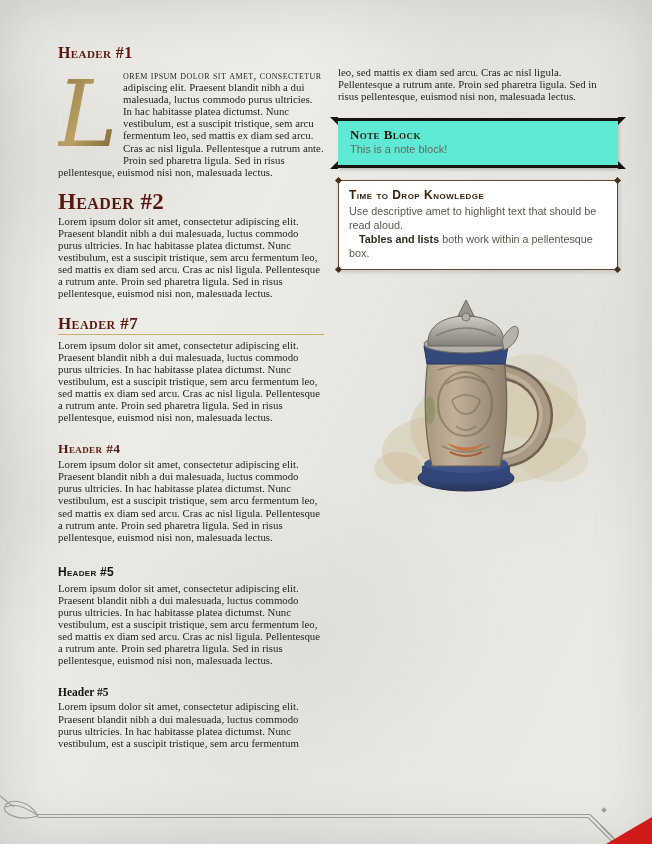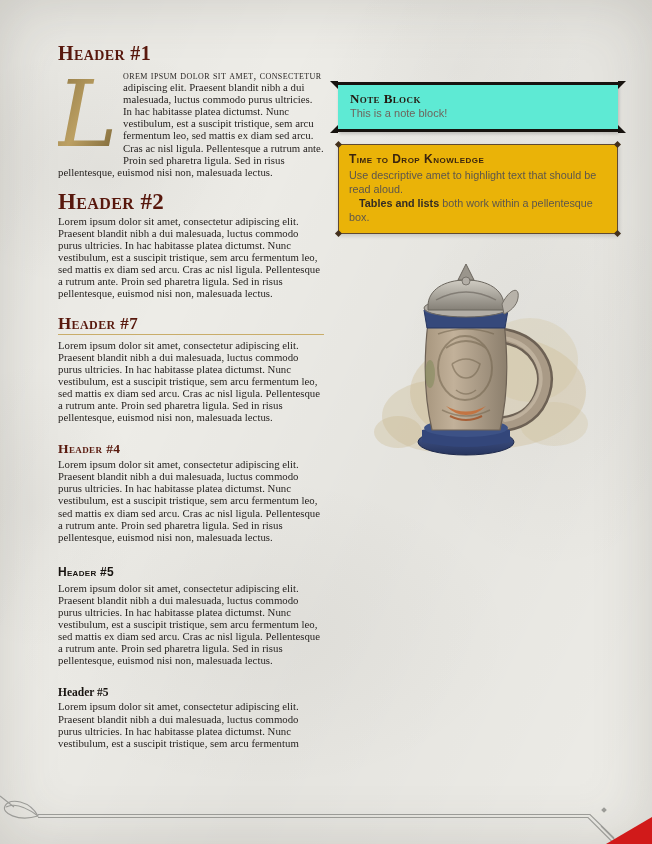"Header #1" h1.hb { font-size: 20px -> 16px }
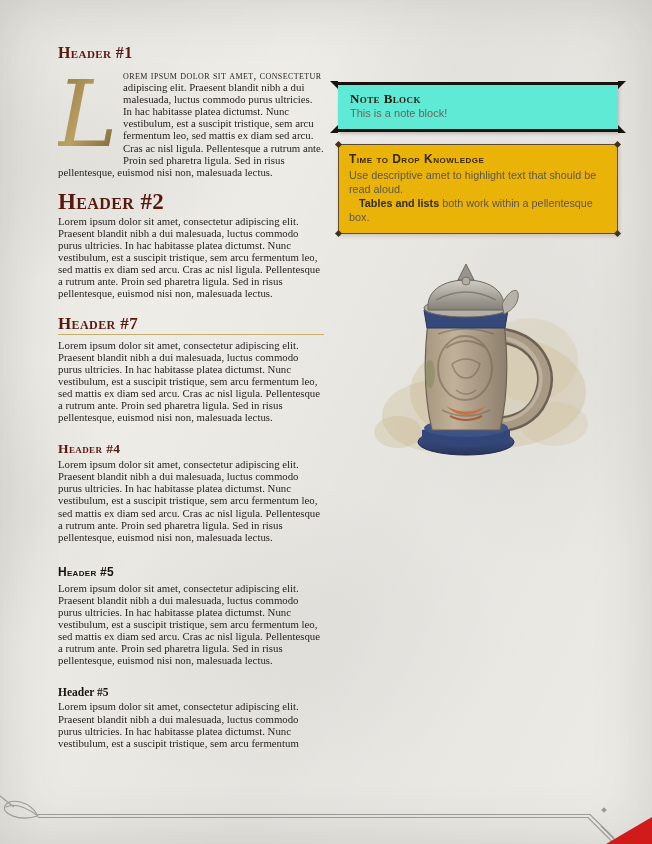"leo, sed mattis ex diam" p.body { html: none -> <p>leo, sed mattis ex diam sed arcu. Cras ac nisl ligula. Pellentesque a rutrum ante. Proin sed pharetra ligula. Sed in risus pellentesque, euismod nisi non, malesuada lectus.</p> }
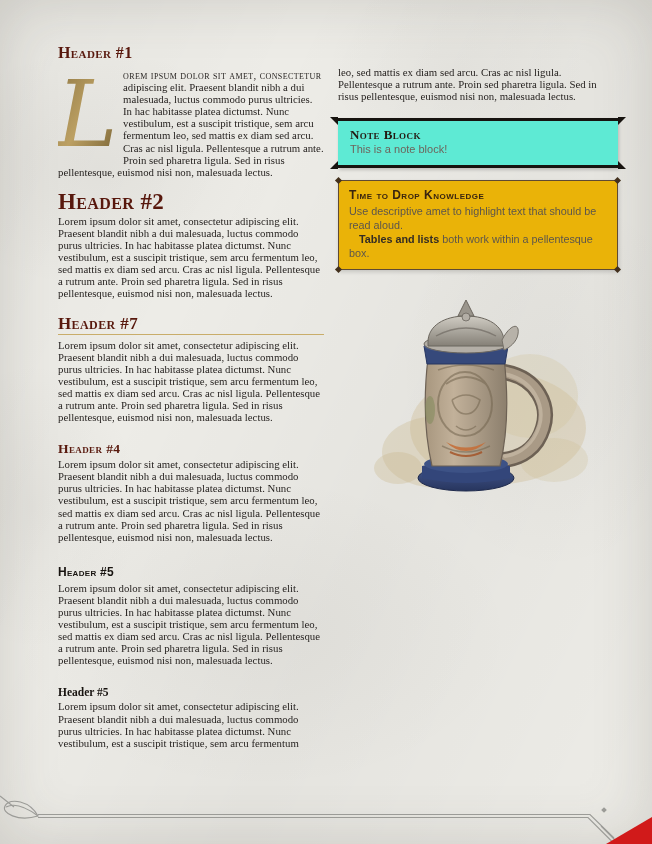"Time to Drop Knowledge" .desc { background: #eab308 -> #ffffff }
